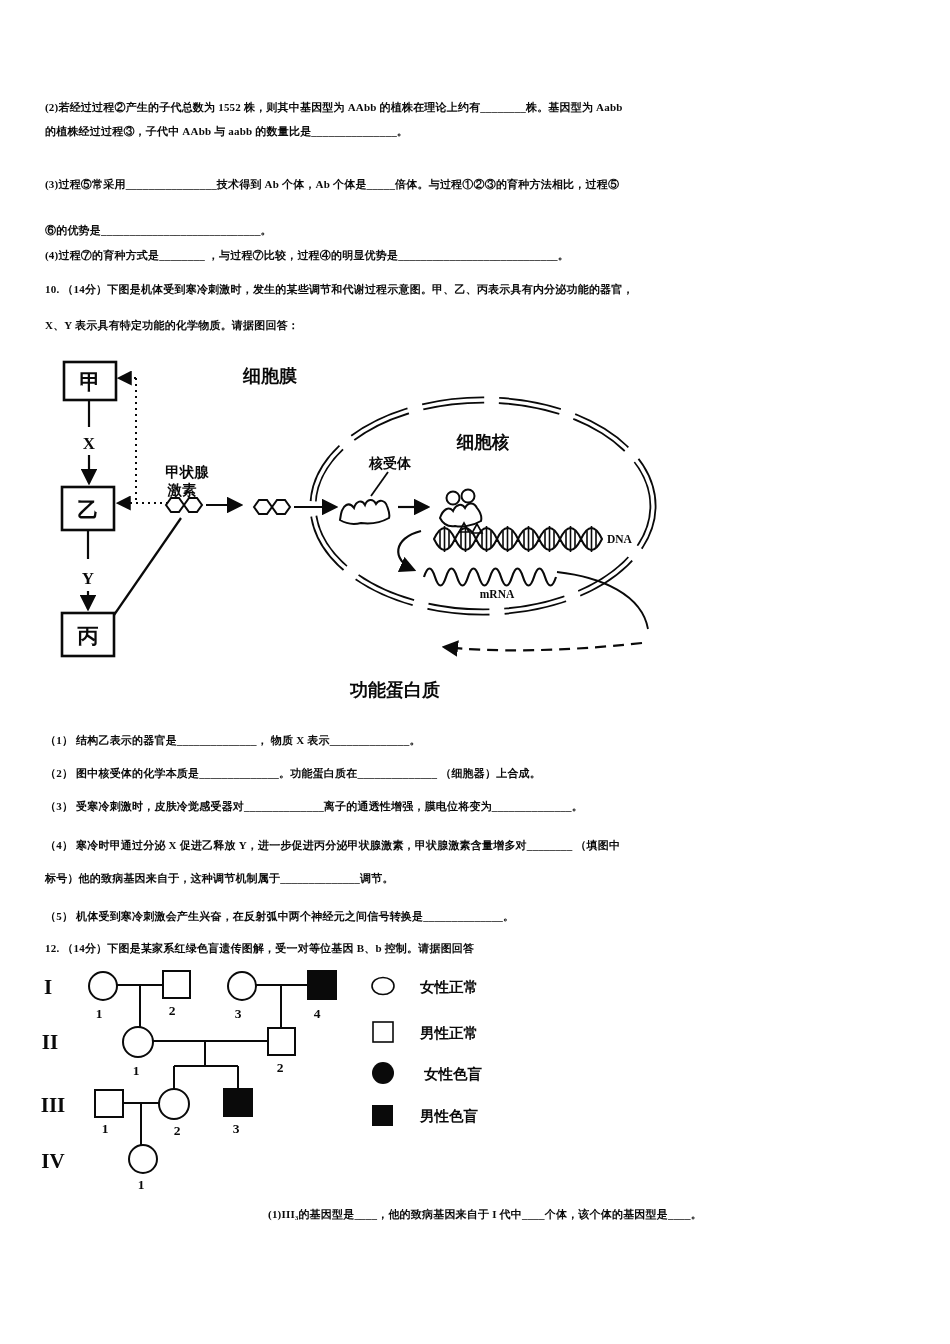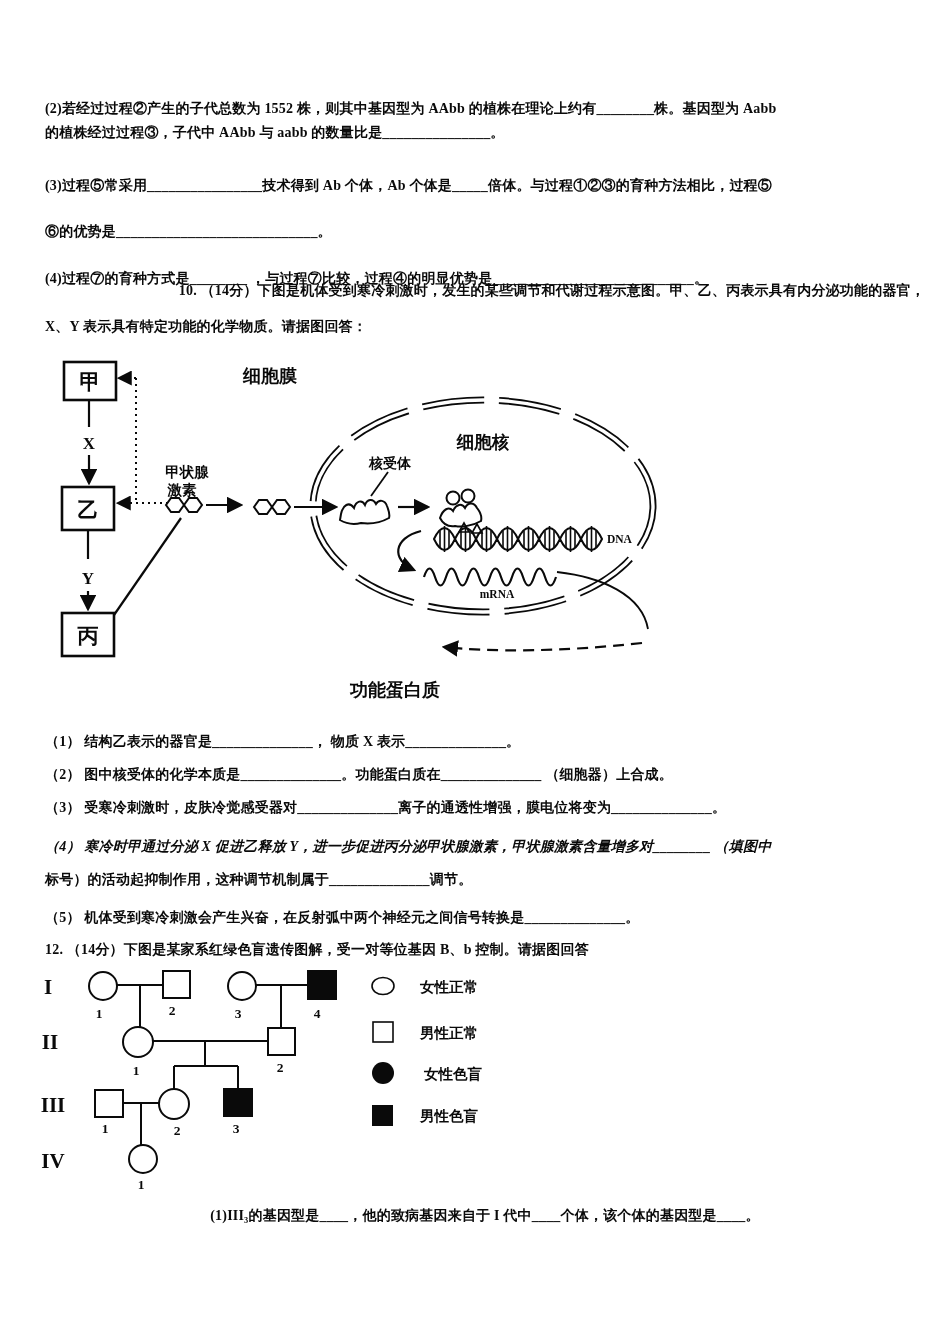"(2)若经过过程②产生的子代总数为 1552 株，则其中基因型为 AAbb" .tline { font-size: 14px -> 11px }
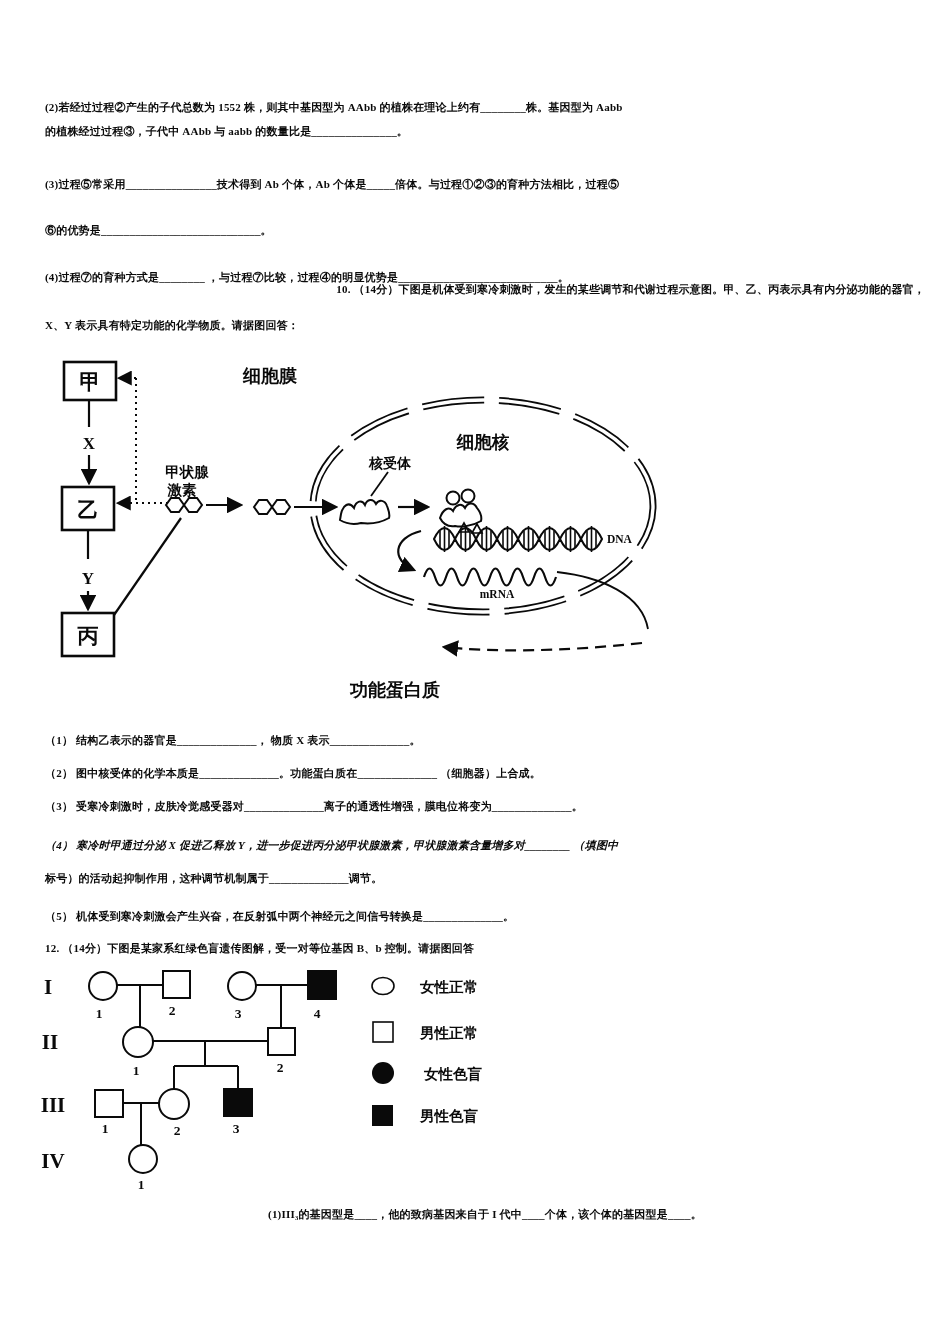"(4)过程⑦的育种方式是________" div.tline { margin-top: 22px -> none }
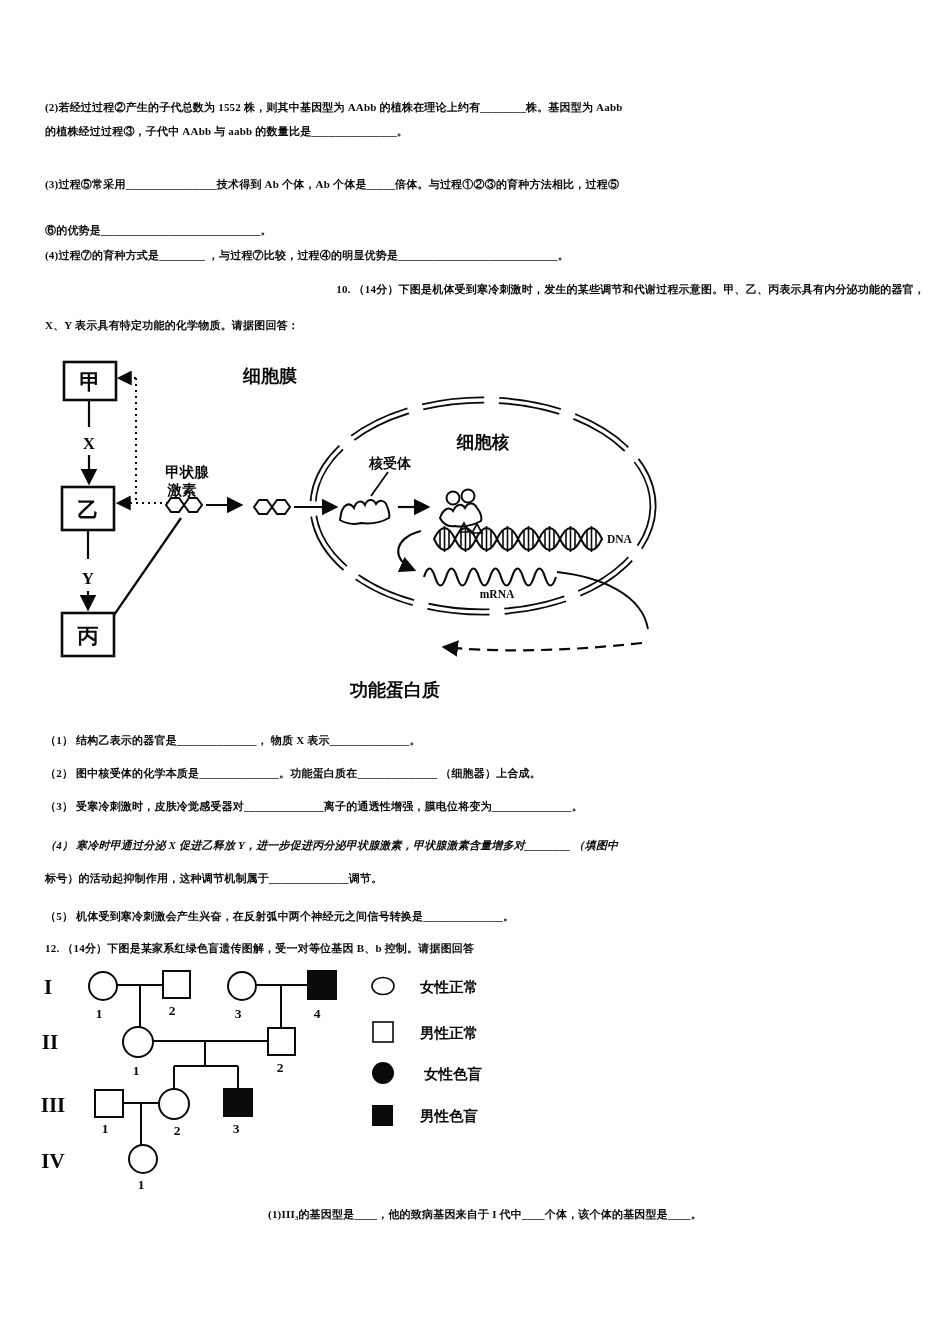"10." div.tline { text-align: right -> none }
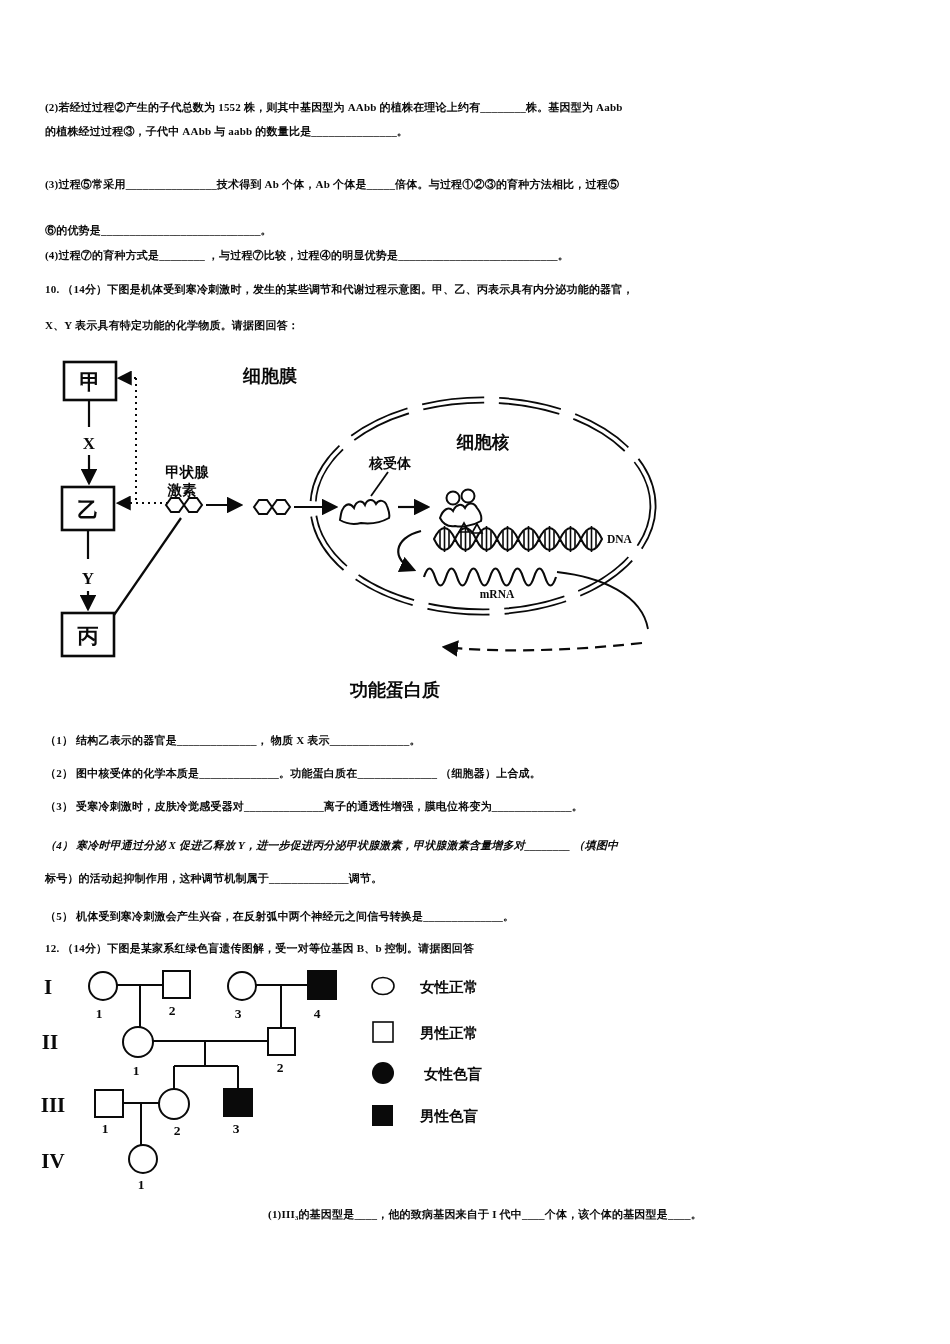"（4） 寒冷时甲通过分泌 X 促进乙释放" div.tline { font-style: italic -> none }
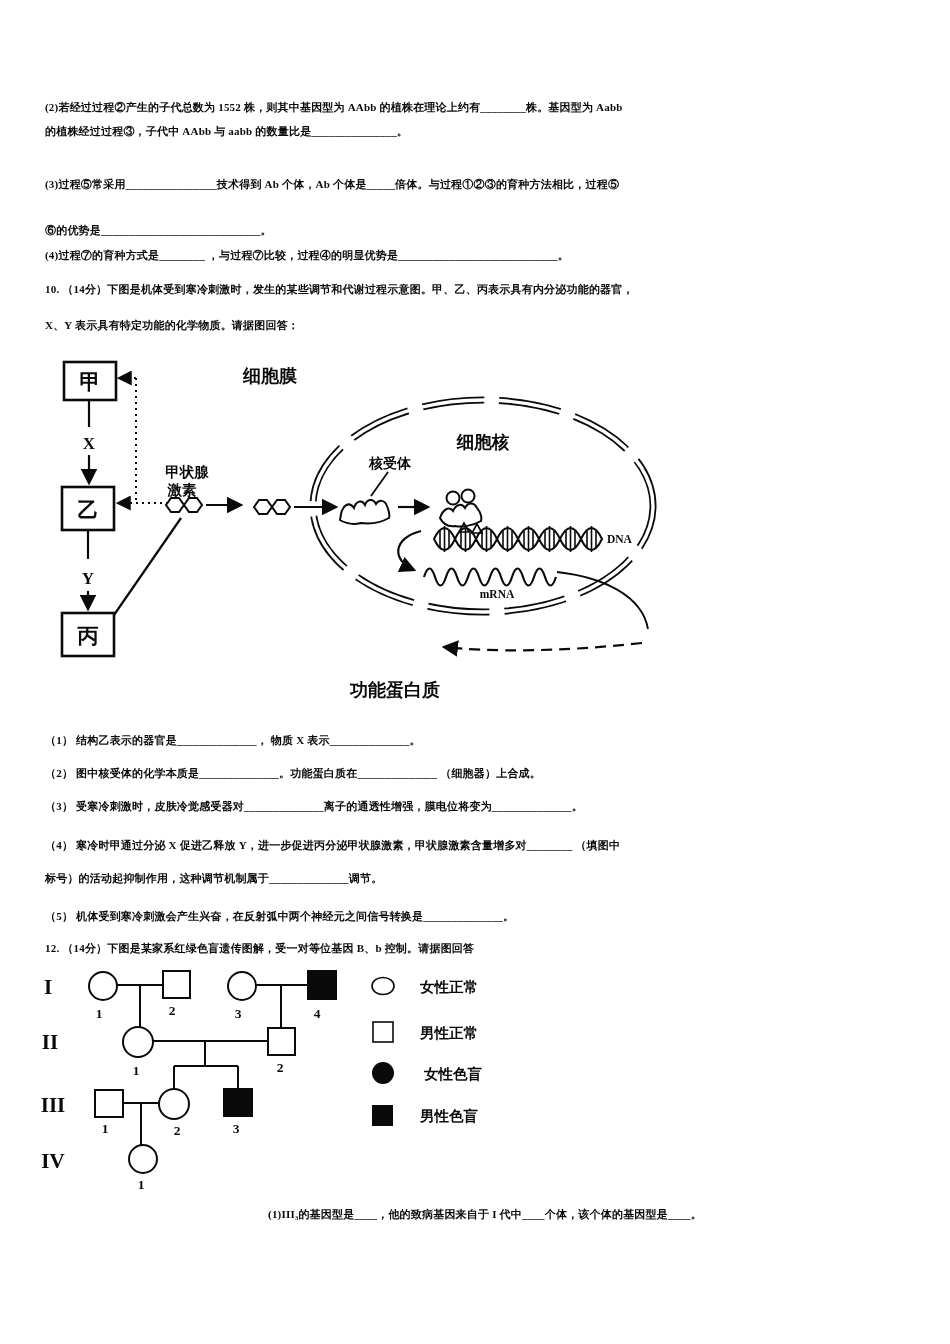"标号）的活动起抑制作用，这种调节机制属于______________调节。" div.tline { text: 的活动起抑制作用 -> 他的致病基因来自于 }
